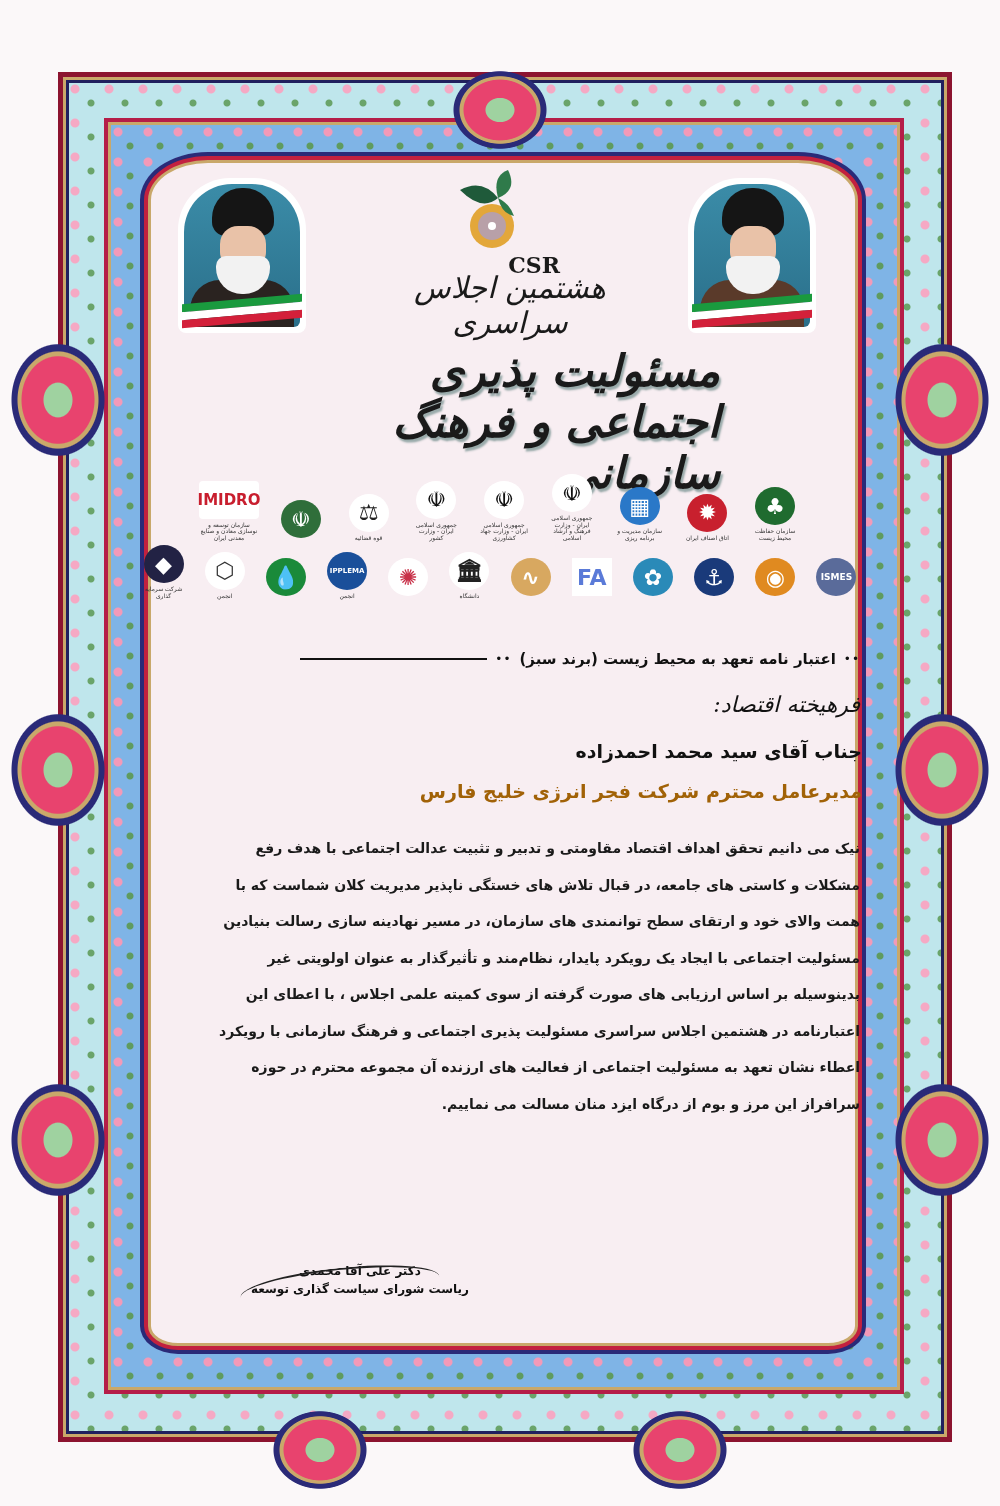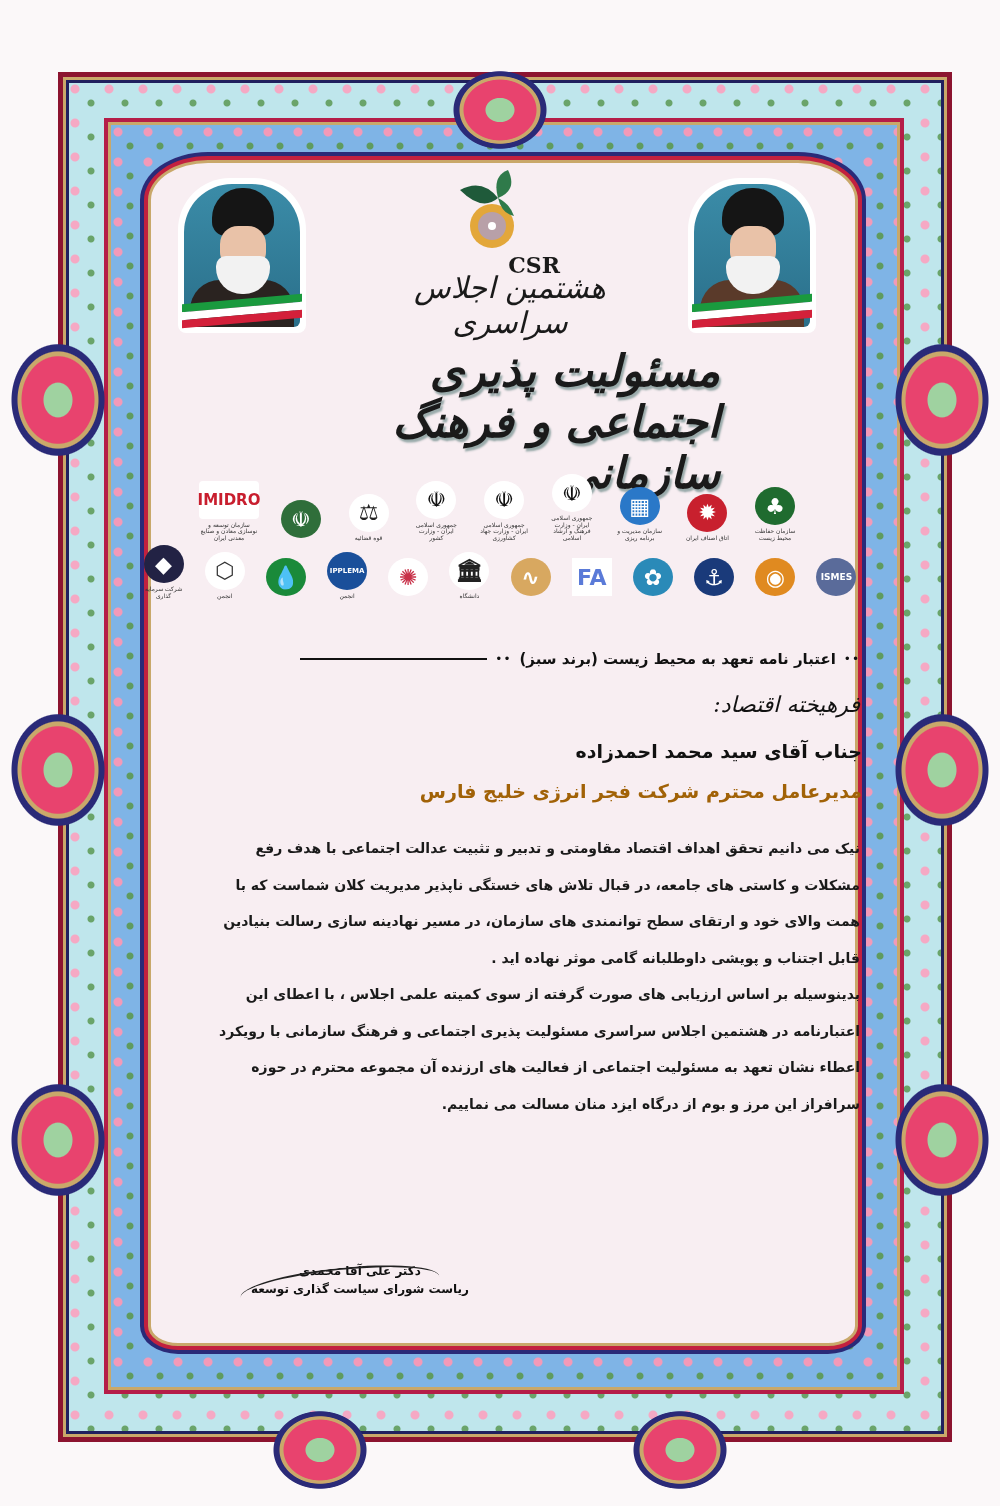"مسئولیت اجتماعی با ایجاد یک" span.line { html: none -> <span>مسئولیت اجتماعی با ایجاد یک رویکرد پایدار، نظام‌مند و تأثیرگذار به عنوان اولویتی غیر</span> }
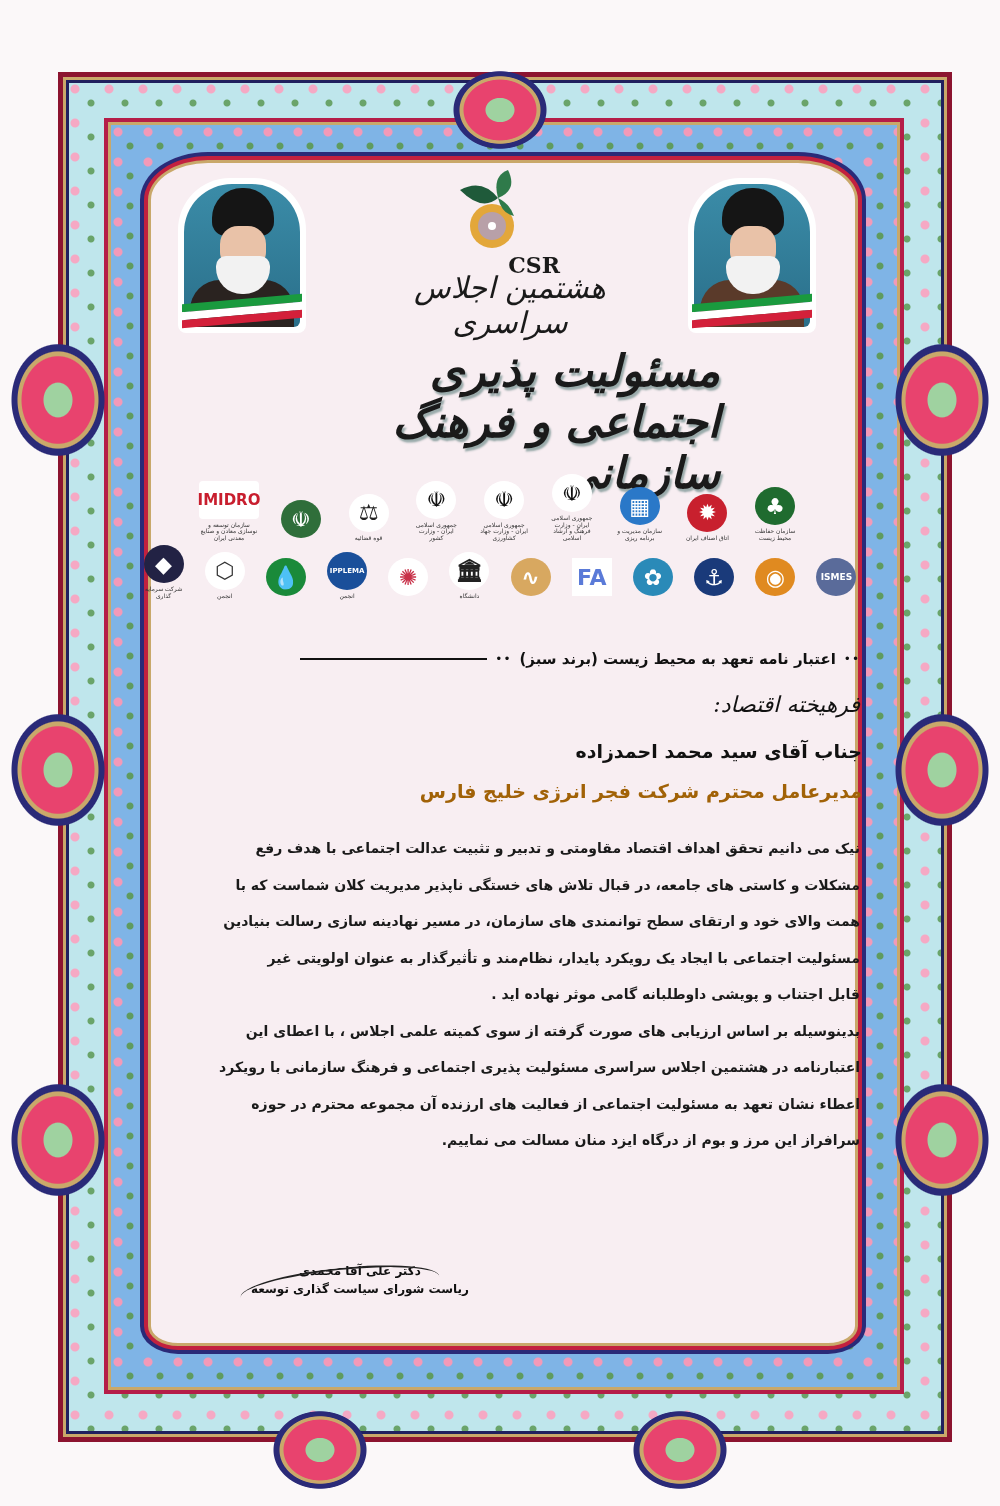"قابل اجتناب و پویشی داوطلبانه" span.line { html: <span>قابل اجتناب و پویشی داوطلبانه گامی موثر نهاده اید .</span> -> none }
